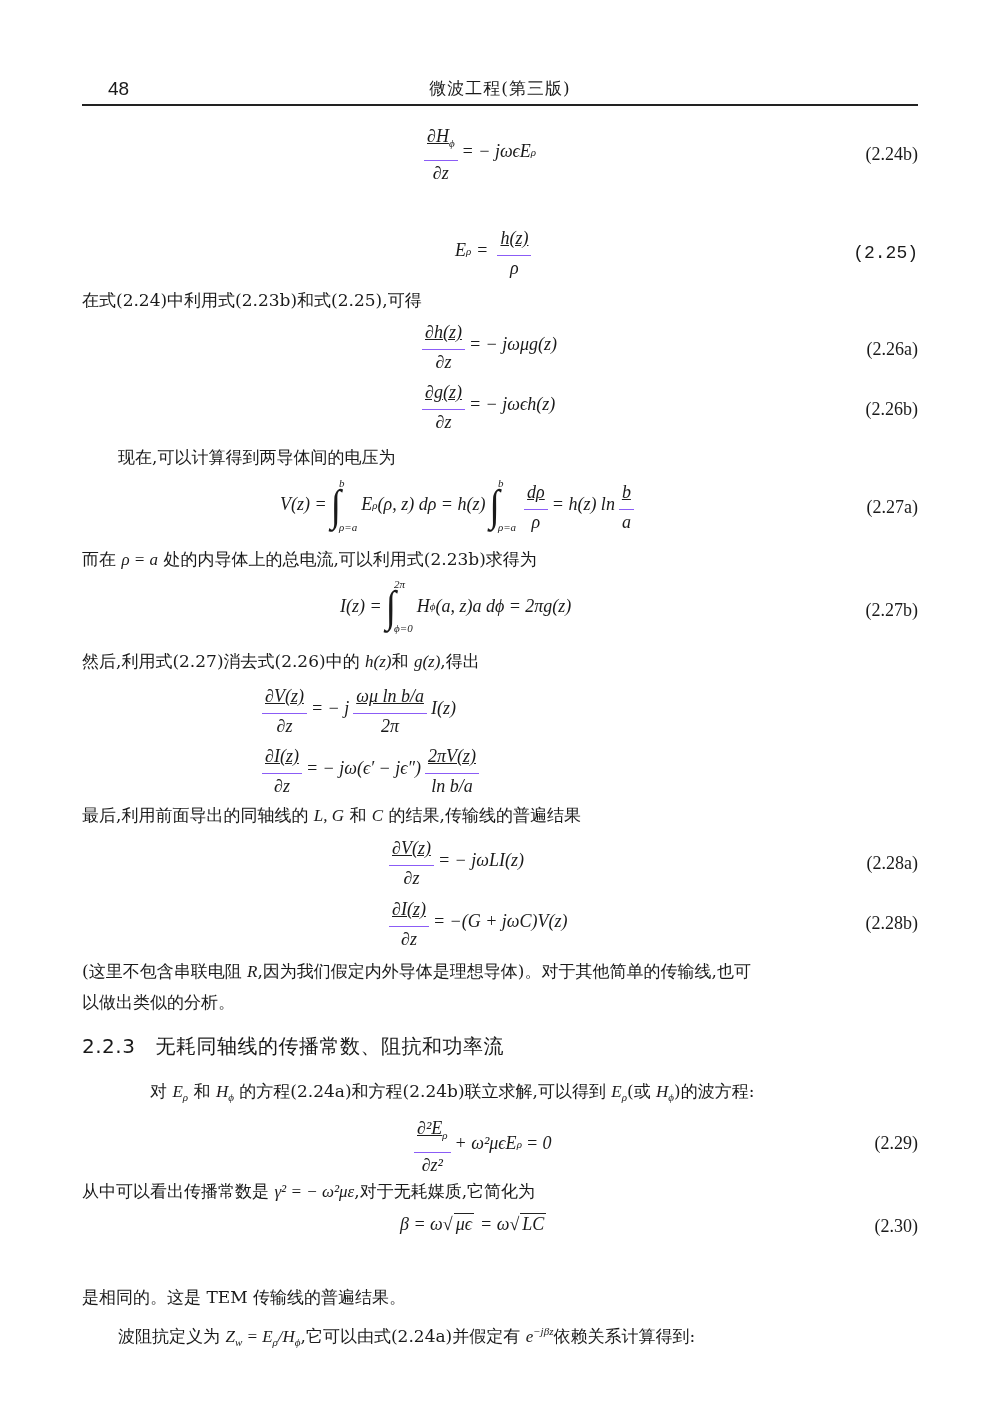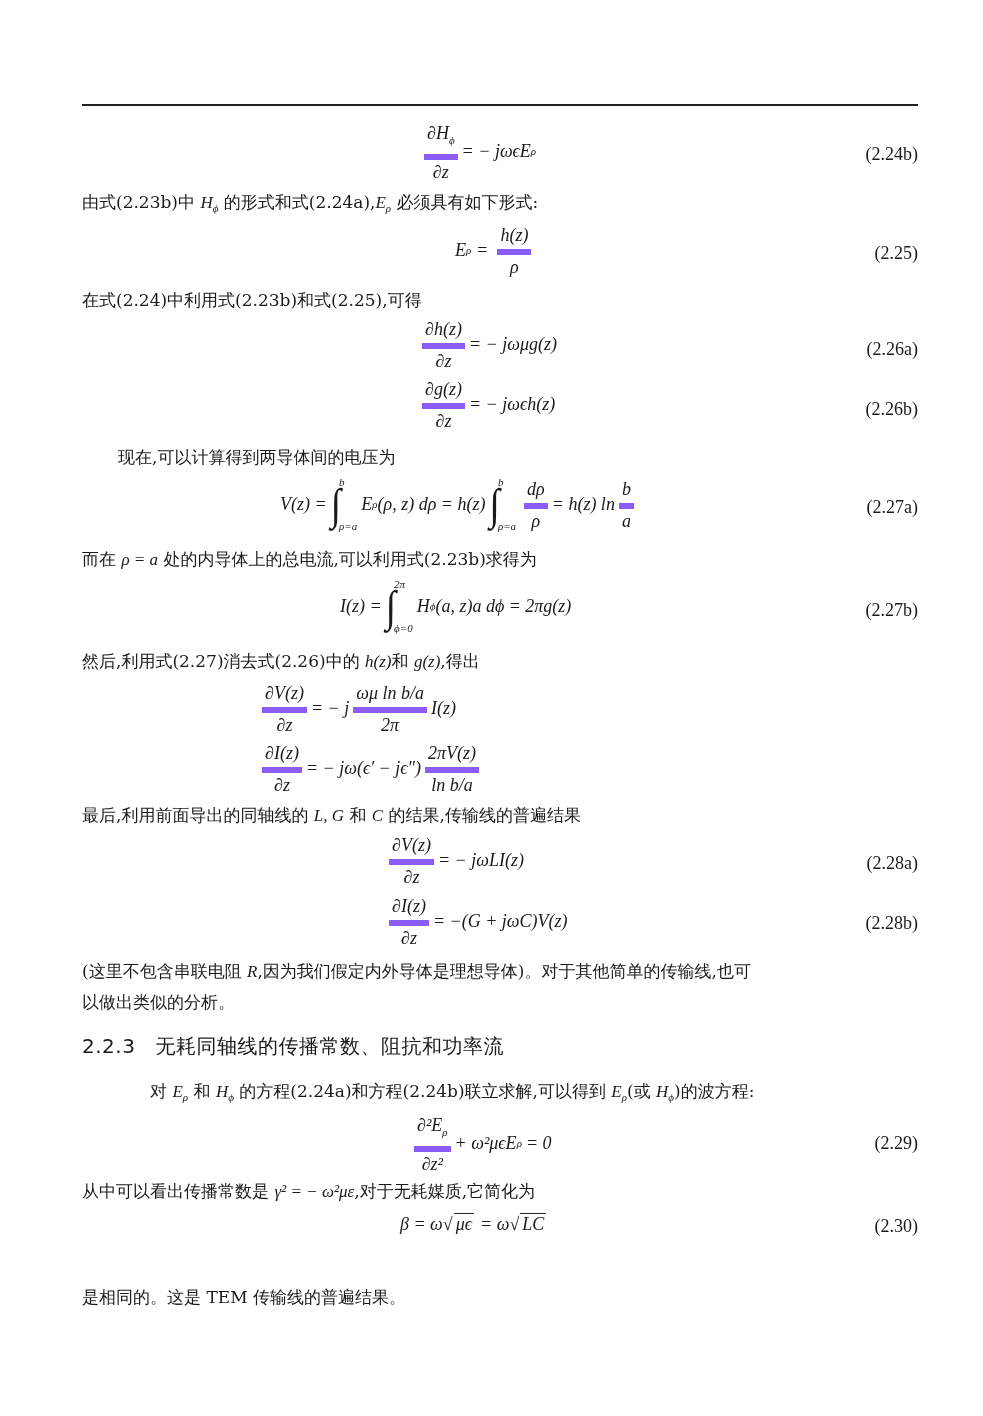"48" div.header { html: none -> <div> <span>48</span> <div>微波工程(第三版)</div> </div> }
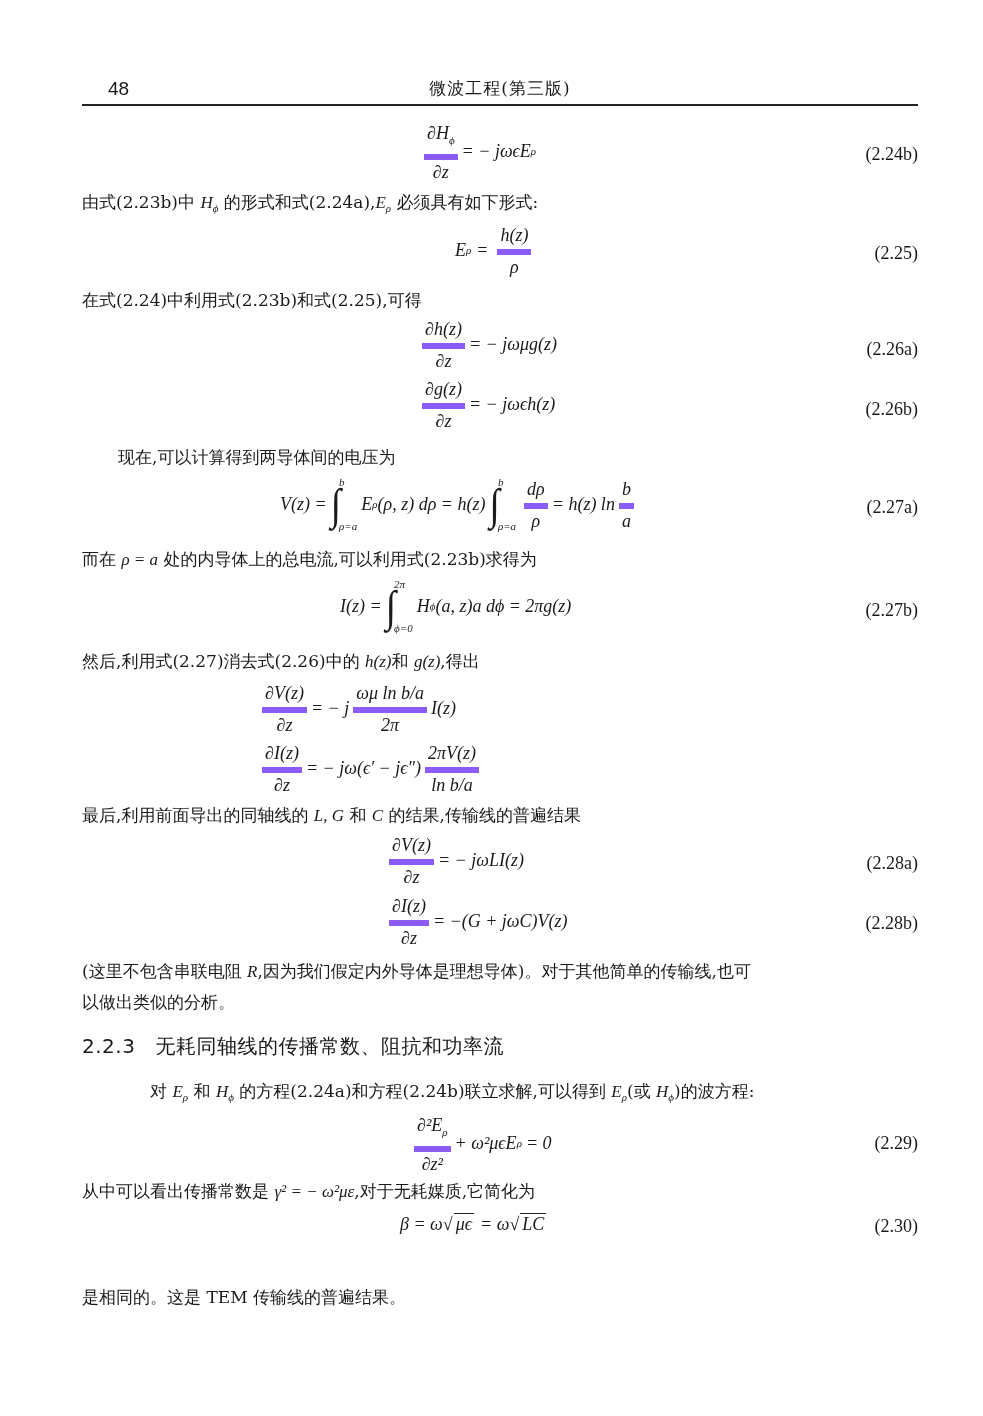"∂Hϕ" .frac .num { border-bottom: 6px solid #8b5cf6 -> 1px solid #8b5cf6; line-height: 26px -> 32px; text-decoration: none -> underline }
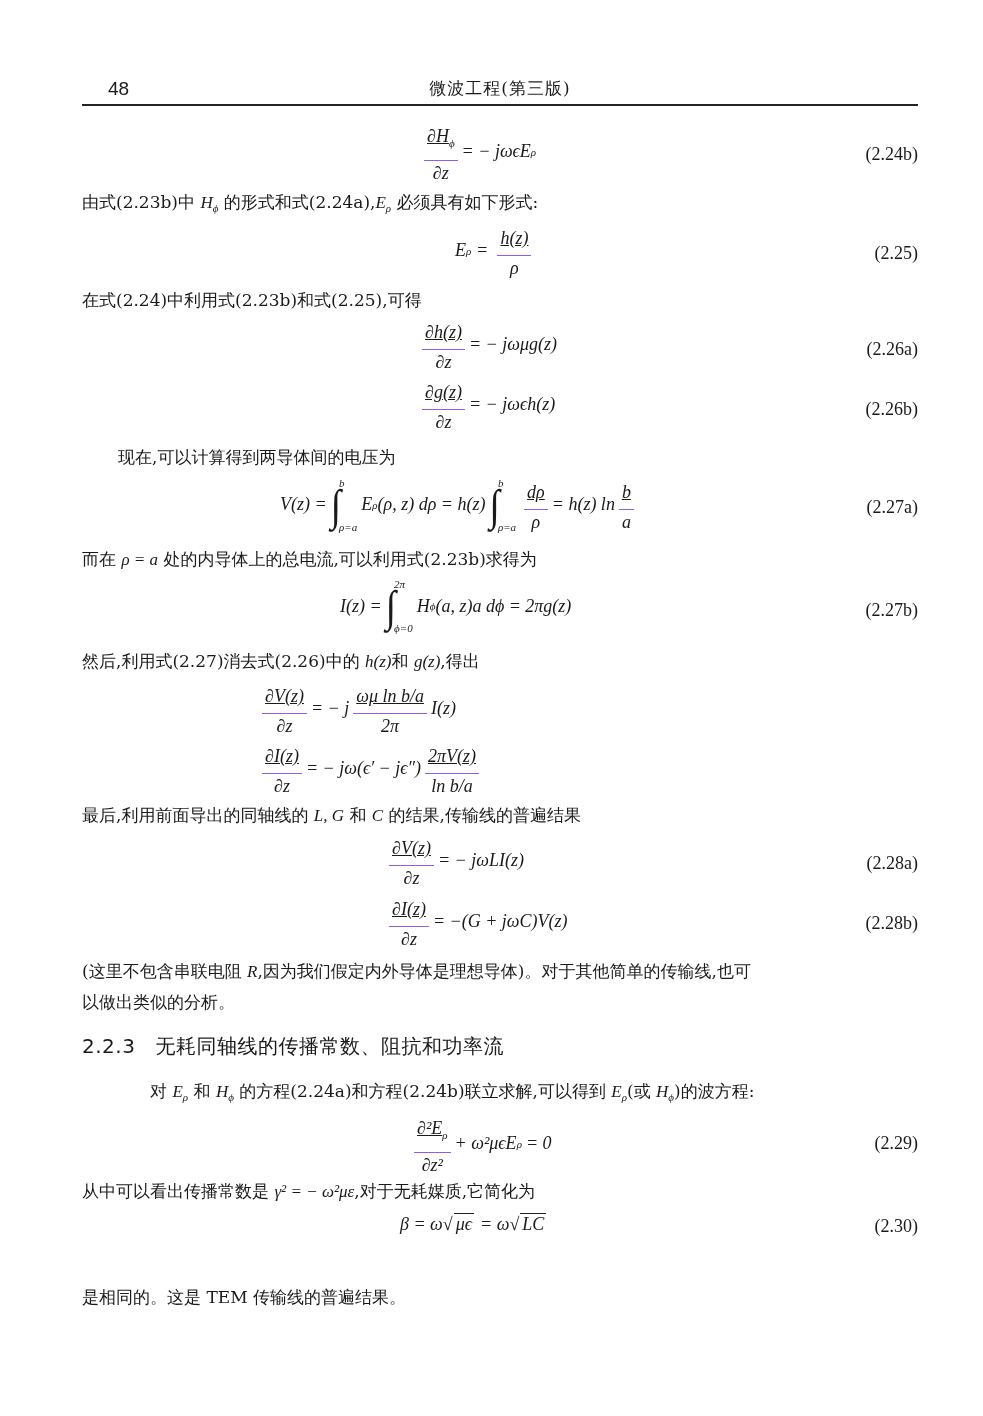"由式(2.23b)中 Hϕ 的形式和式(2.24a),Eρ 必须具有如下形式:" div.p { html: <div> <span>由式(2.23b)中 </span><span>H</span><sub>ϕ</sub><span> 的形式和式(2.24a),</span><span>E</span><sub>ρ</sub><span> 必须具有如下形式:</span> </div> -> none }
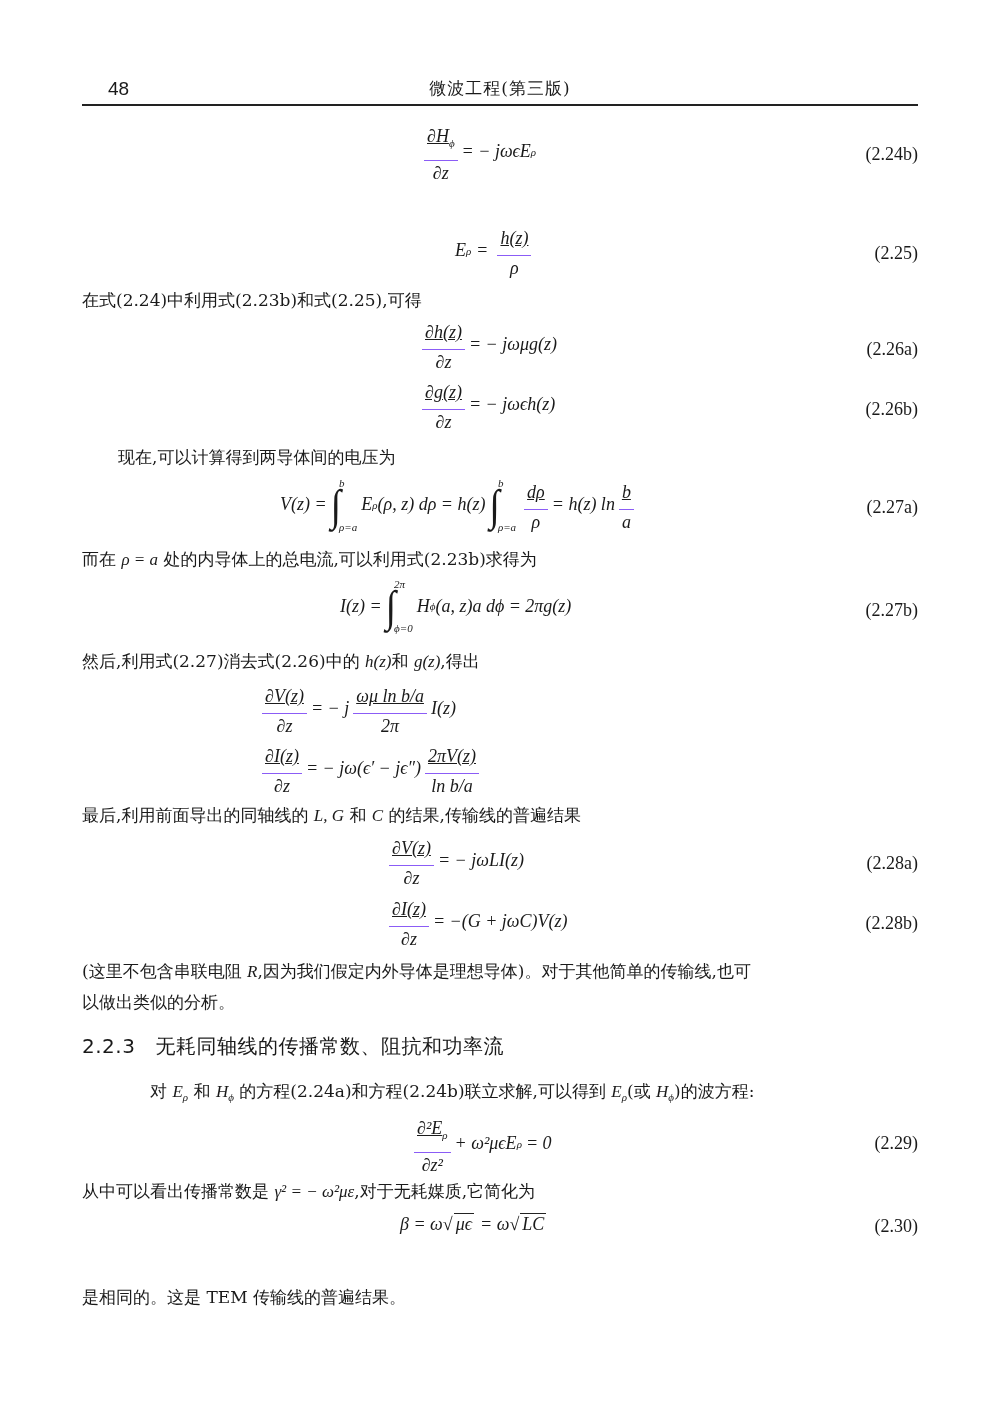"(2.25)" span.eq-num { font-family: none -> Liberation Mono, monospace }
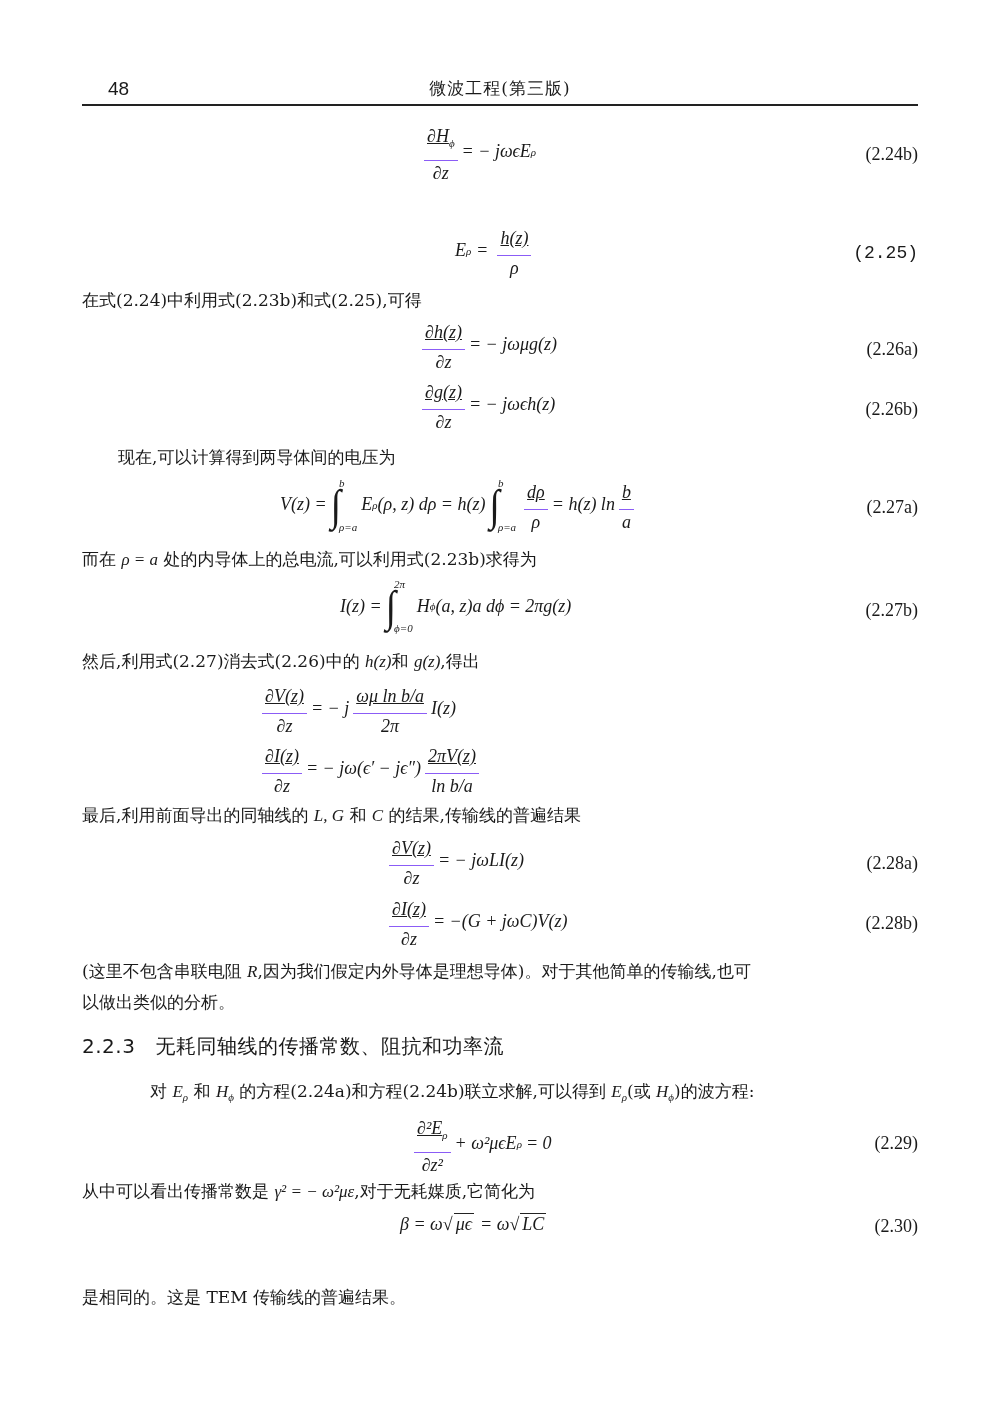"波阻抗定义为 Zw = Eρ/Hϕ,它可以由式(2.24a)并假定有" div.p { html: none -> <div> <span>波阻抗定义为 </span><span>Z</span><sub>w</sub><span> = E</span><sub>ρ</sub><span>/H</span><sub>ϕ</sub><span>,它可以由式(2.24a)并假定有 </span><span>e</span><sup>−jβz</sup><span>依赖关系计算得到:</span> </div> }
